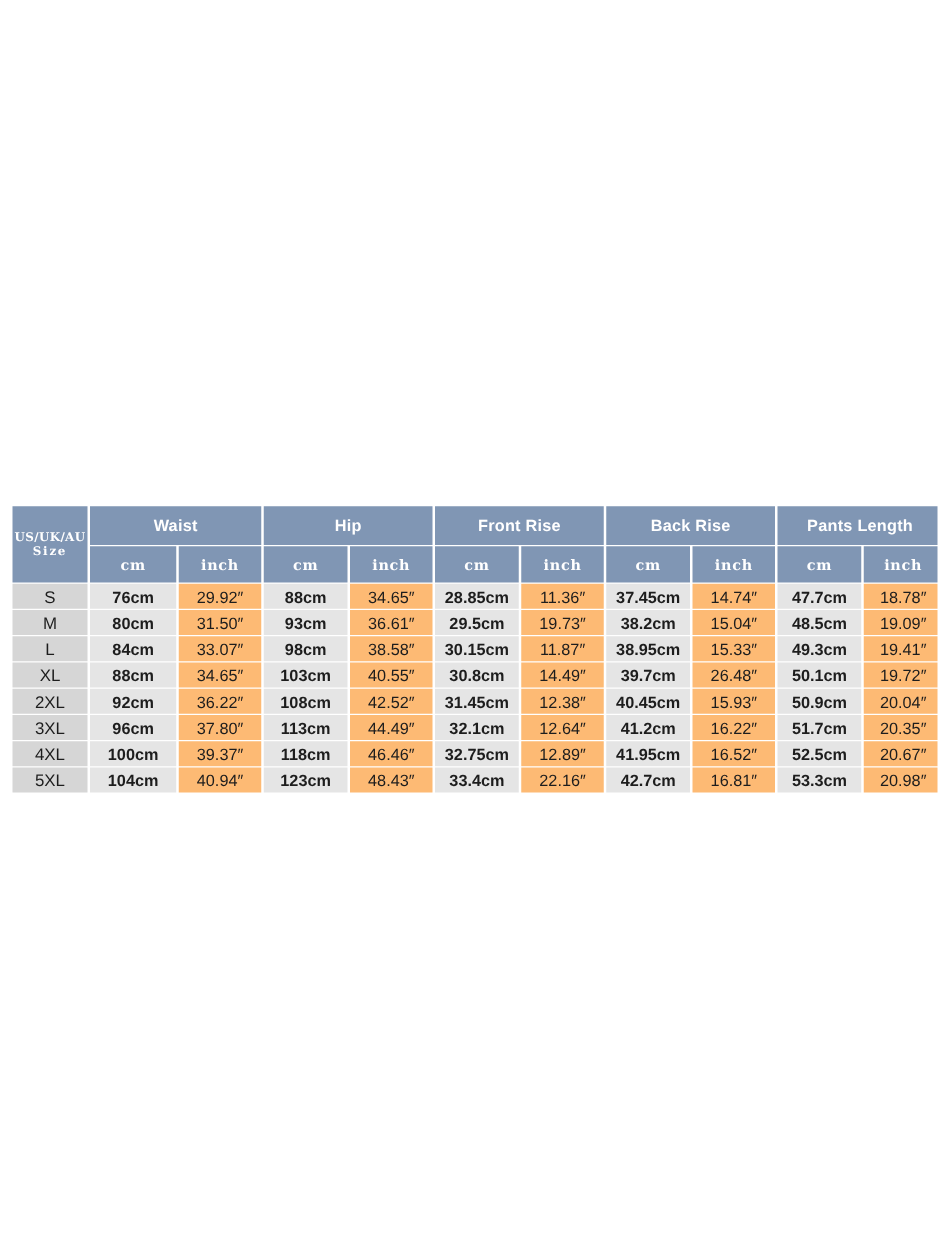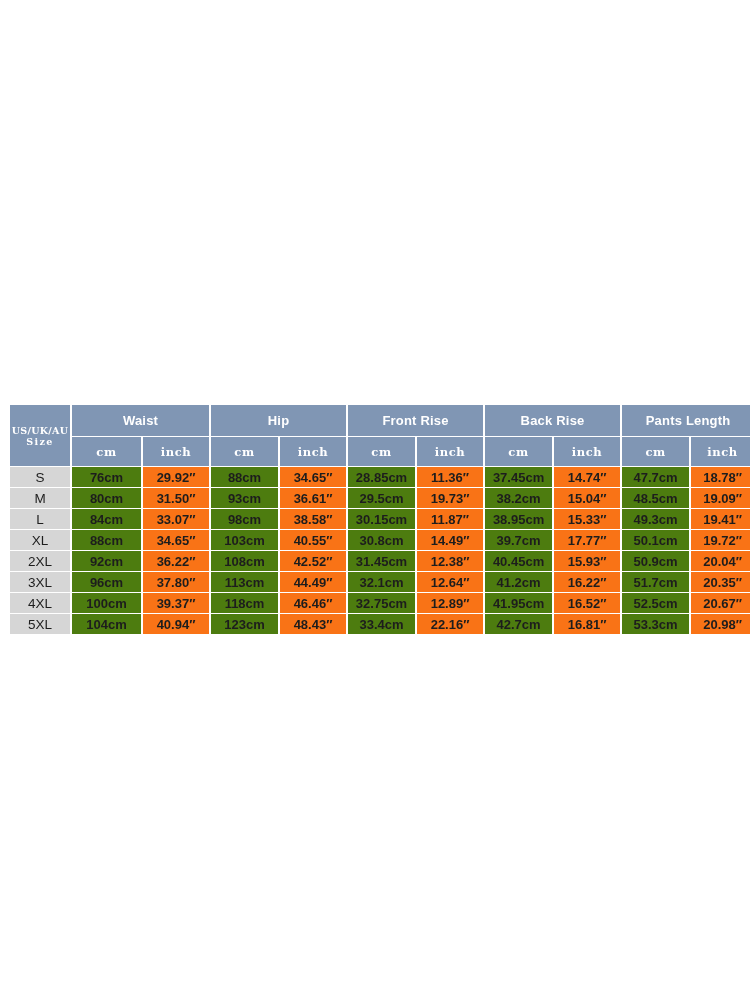"76cm" td.cm { background: #4d7c0f -> #e5e5e5 }
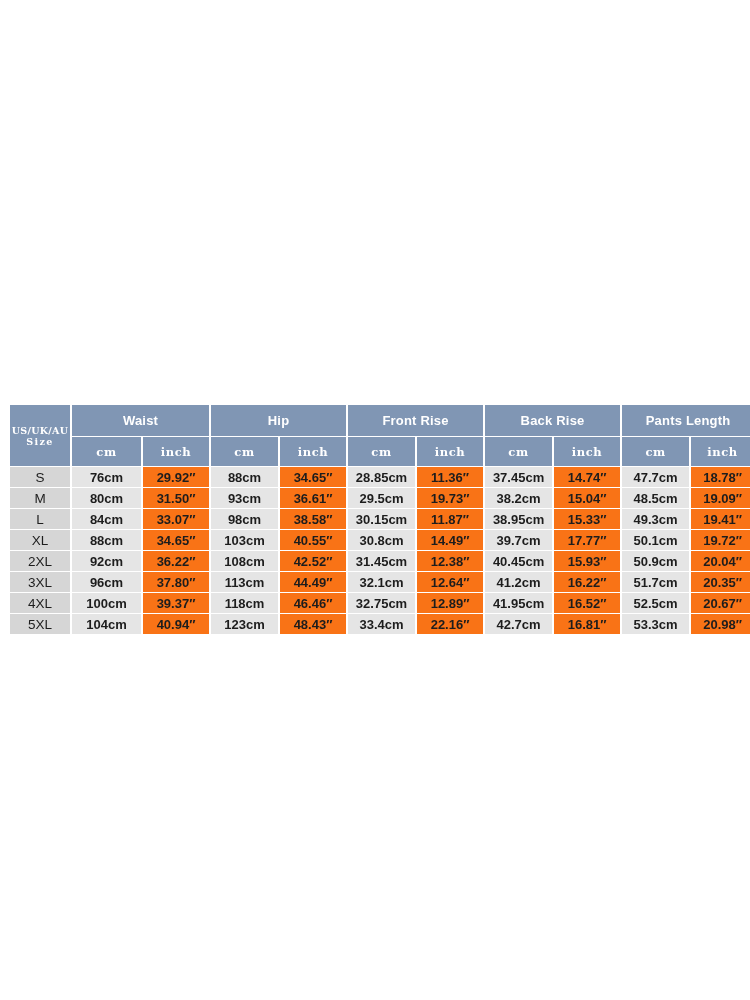"29.92″" td.inch { background: #f97316 -> #fdba74; font-weight: bold -> normal }
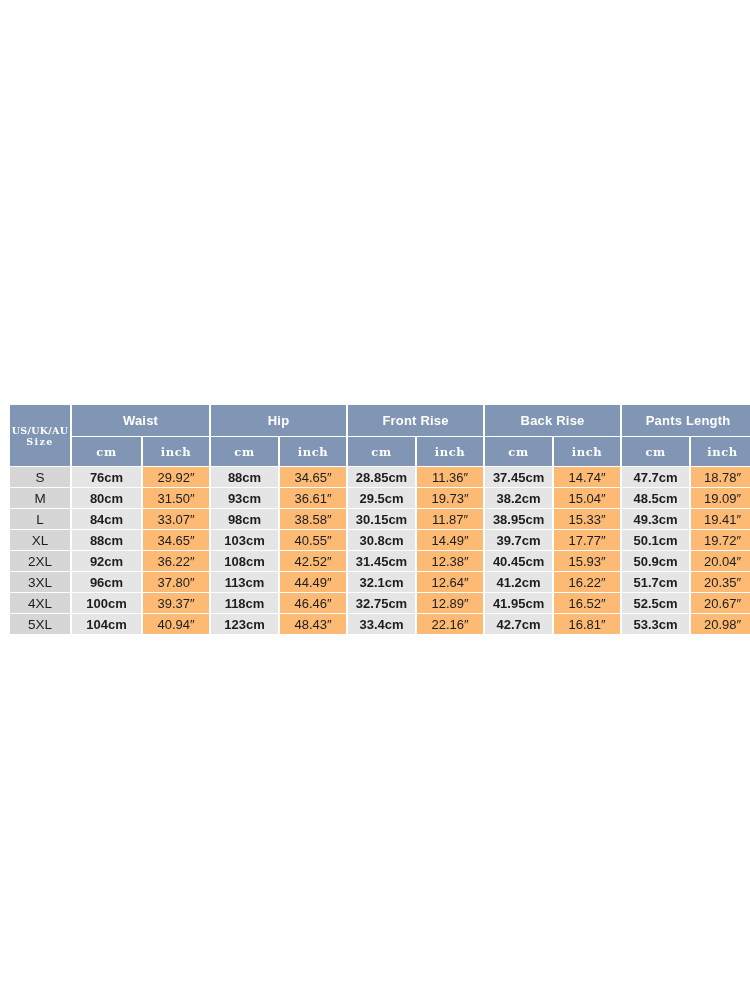"17.77″" td.inch { text: 17.77 -> 26.48 }
